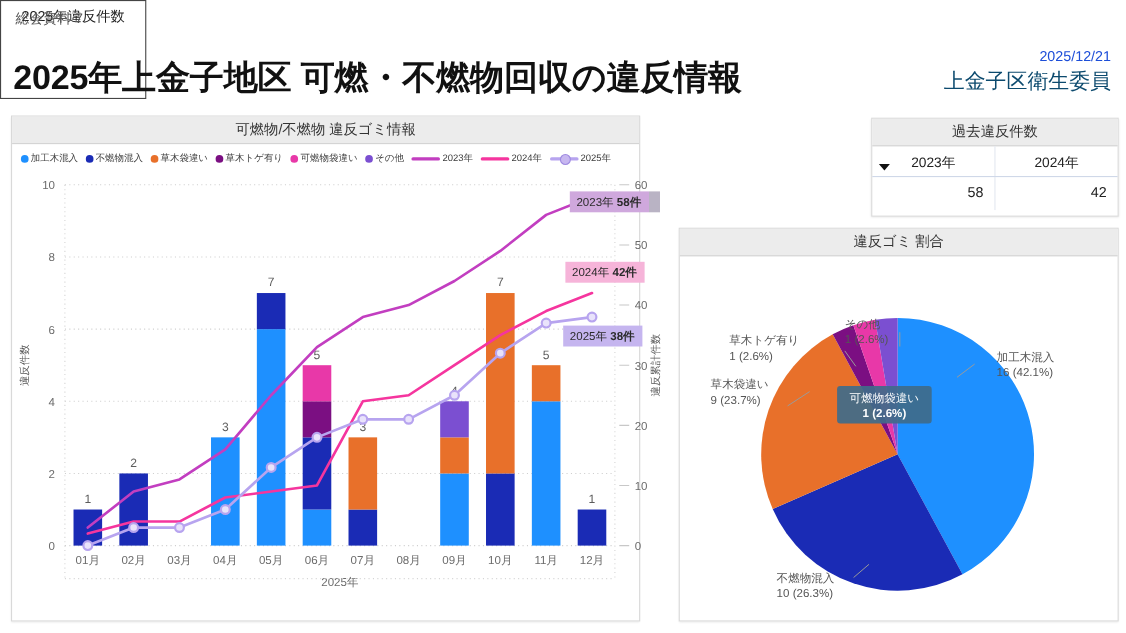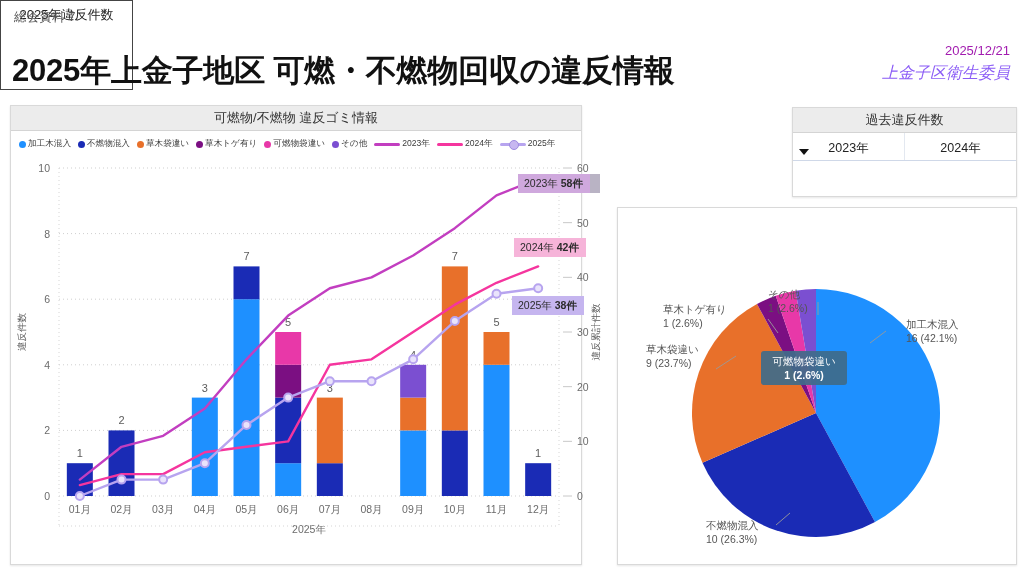"2025/12/21" .hdr-date { color: #a21caf -> #1d4ed8 }
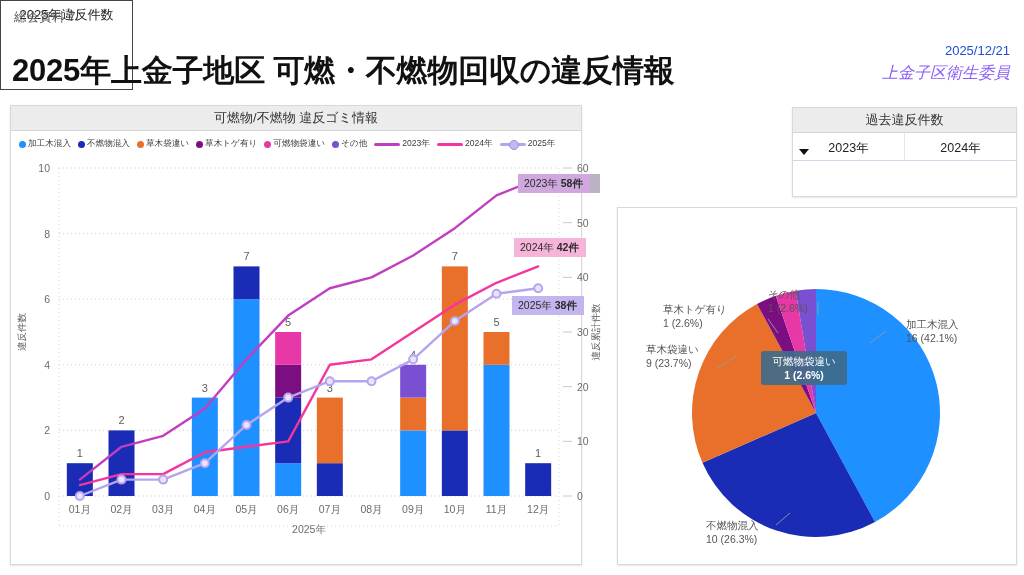"上金子区衛生委員" .hdr-org { color: #8b5cf6 -> #0c4a6e; font-size: 16px -> 19px; font-style: italic -> none }
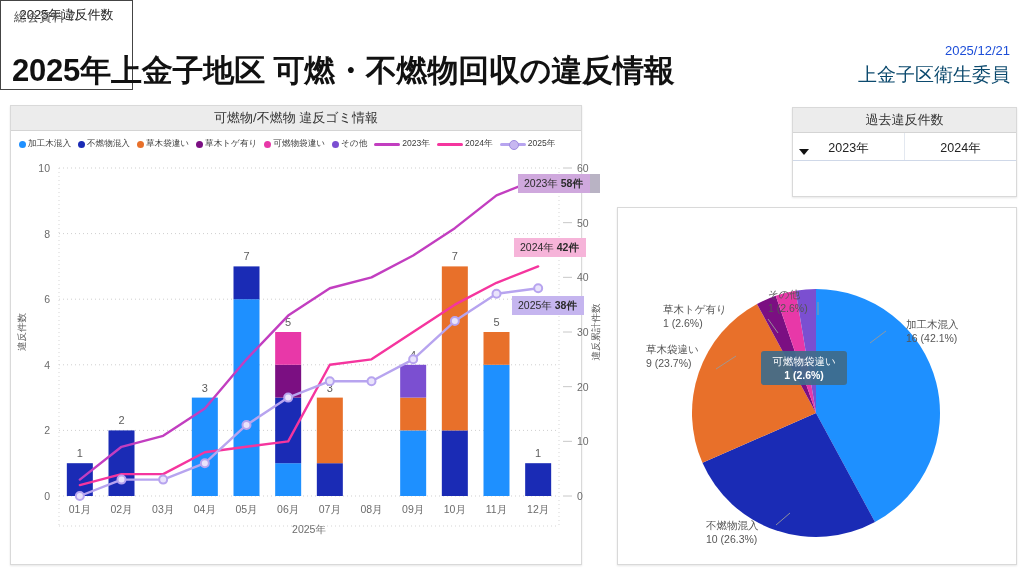"58" div.tbl-row { html: none -> <div> <div>58</div> <div>42</div> </div> }
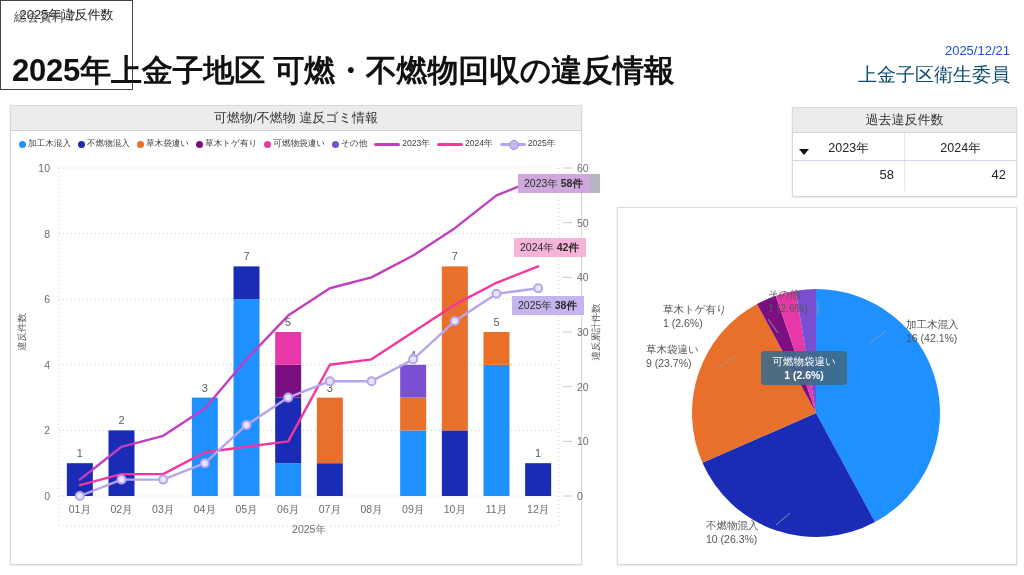"違反ゴミ 割合" div.panel-title { html: none -> <div>違反ゴミ 割合</div> }
